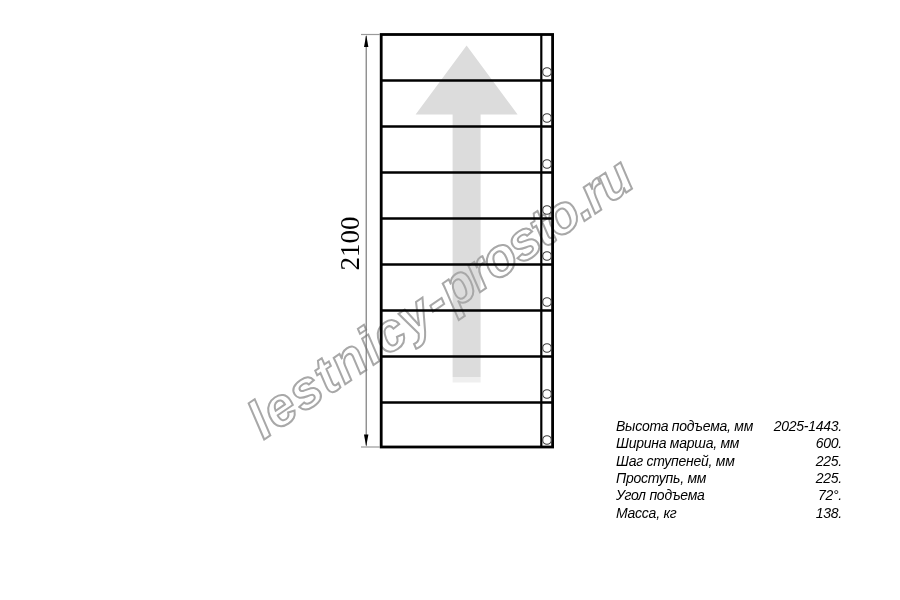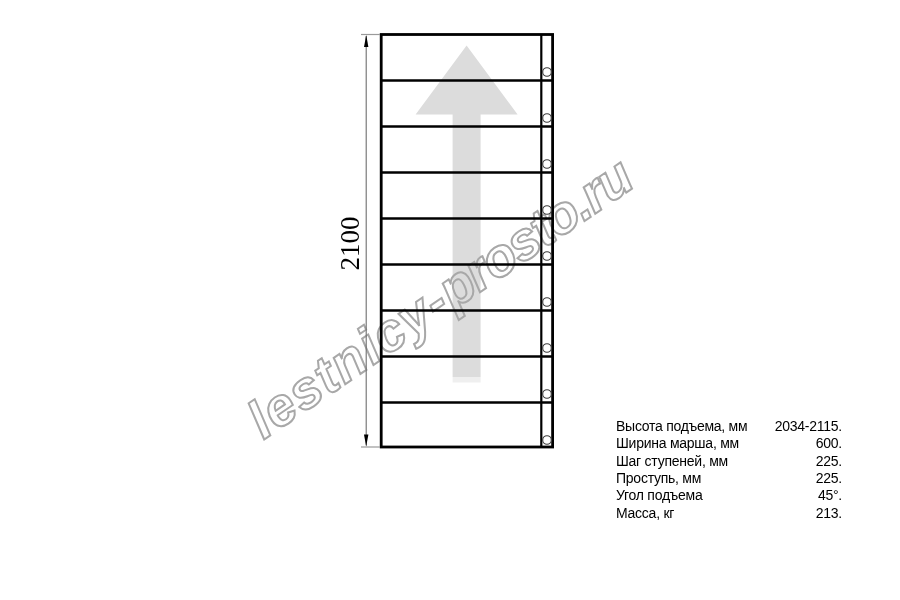"Высота подъема, мм" #specs { font-style: none -> italic }
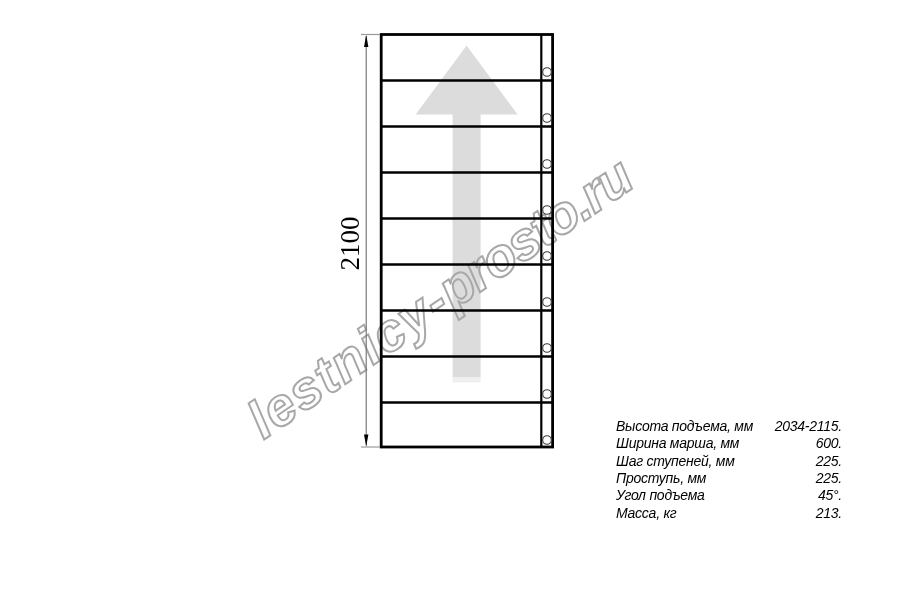"2034-2115." span.val { text: 2034-2115 -> 2025-1443 }
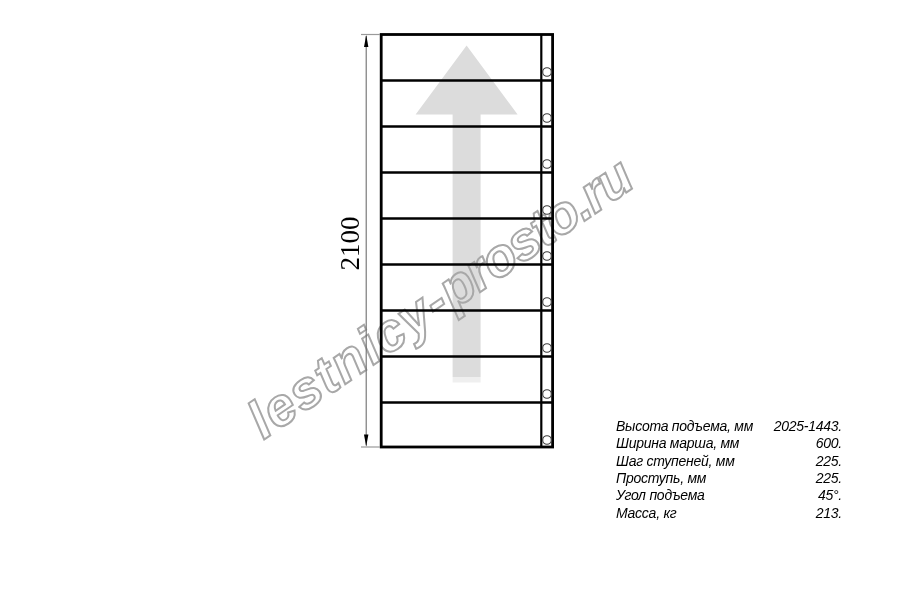"45°." span.val { text: 45 -> 72 }
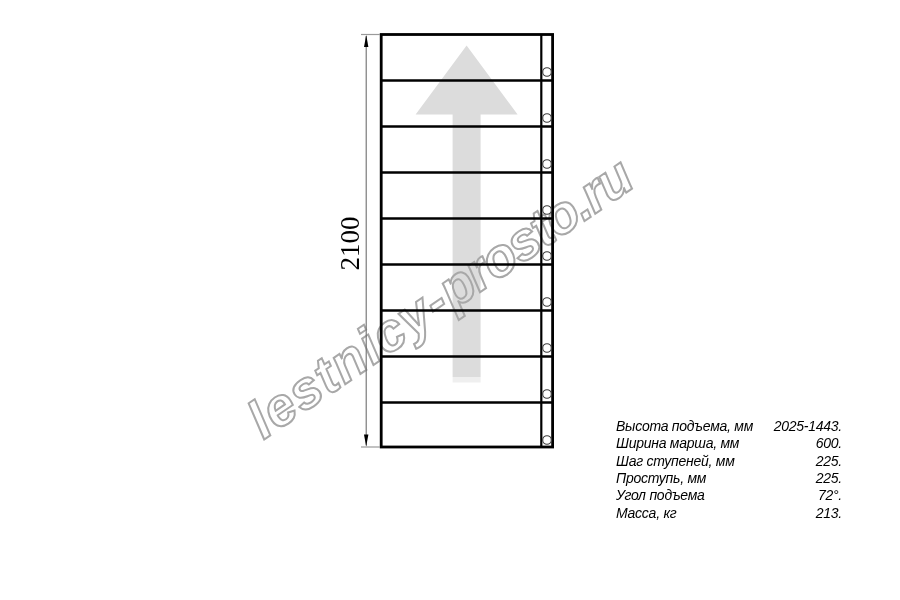"213." span.val { text: 213 -> 138 }
